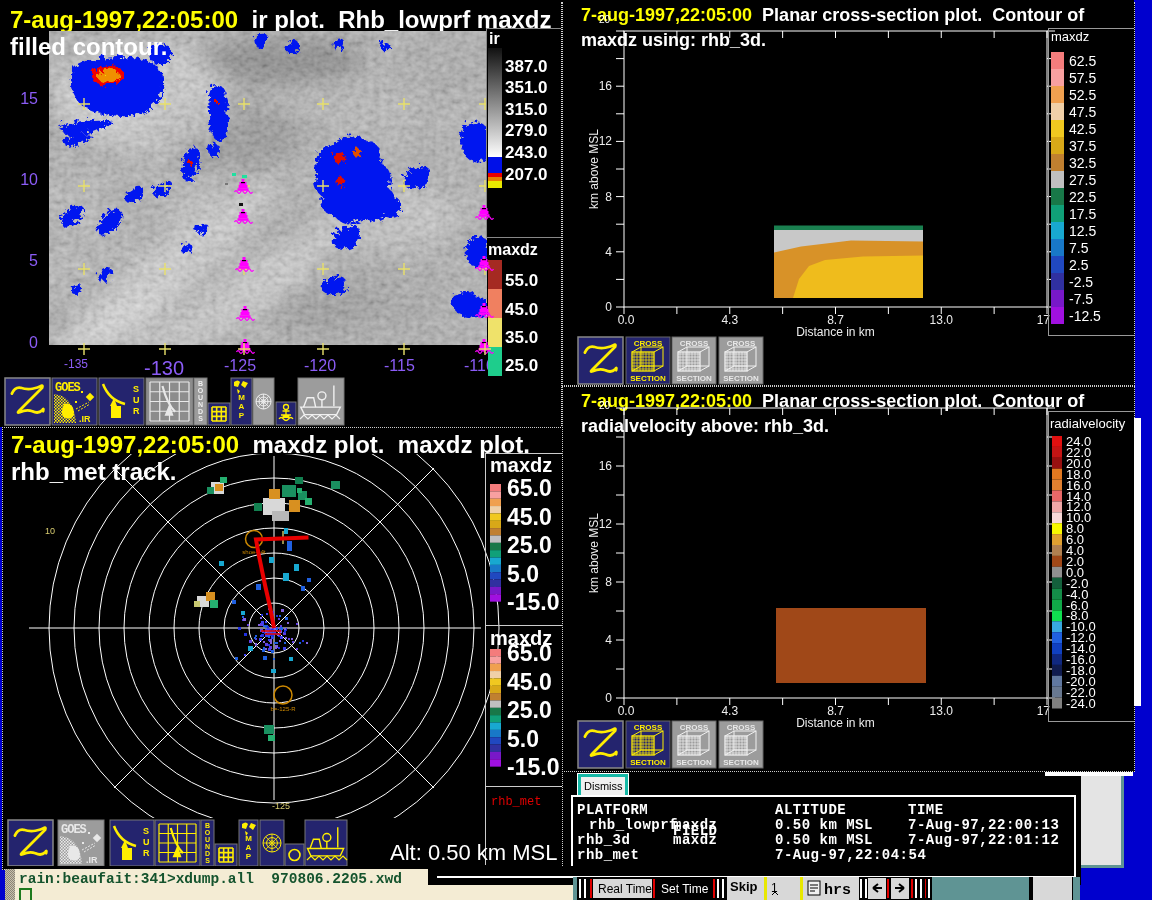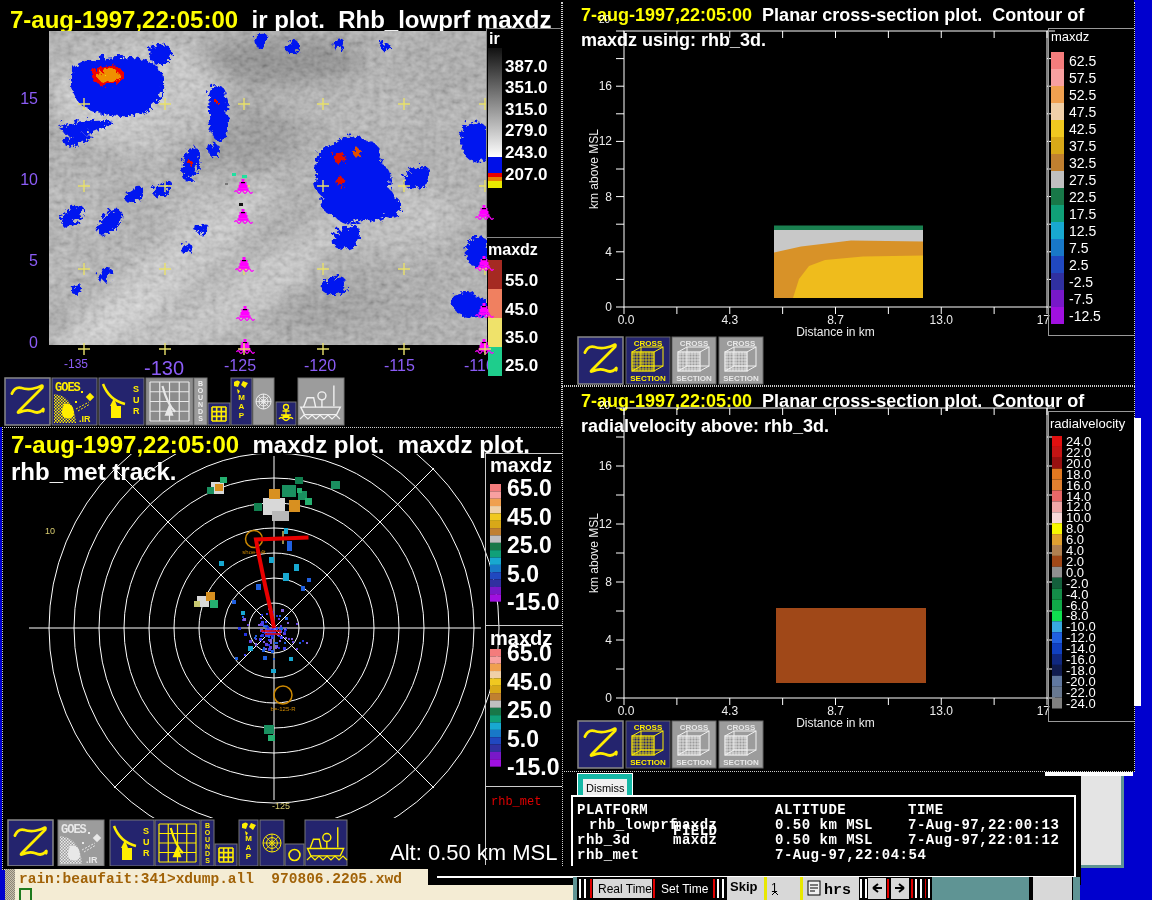"filled contour." div.t1 { html: none -> <div>filled contour.</div> }
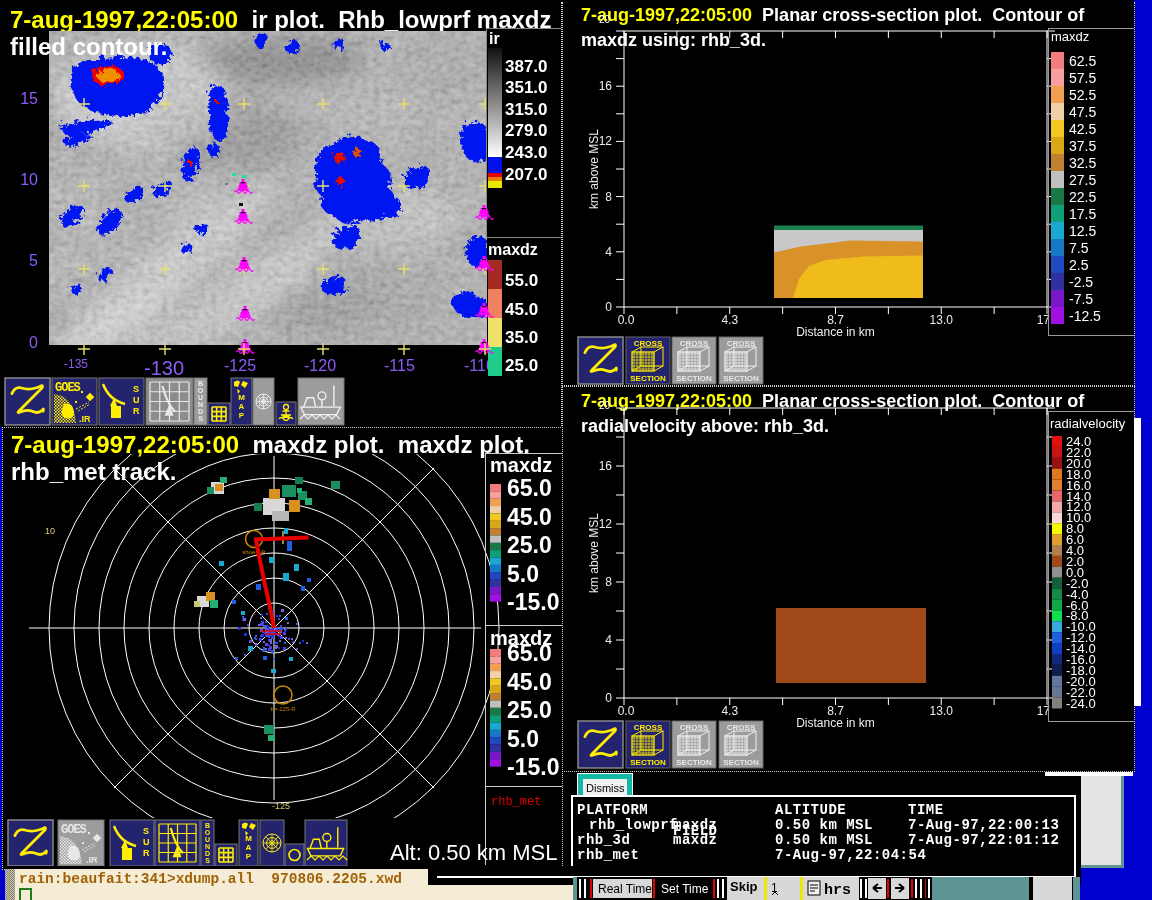"Dismiss" div.abs { border: 5px solid #14b8a6 -> 3px solid #14b8a6 }
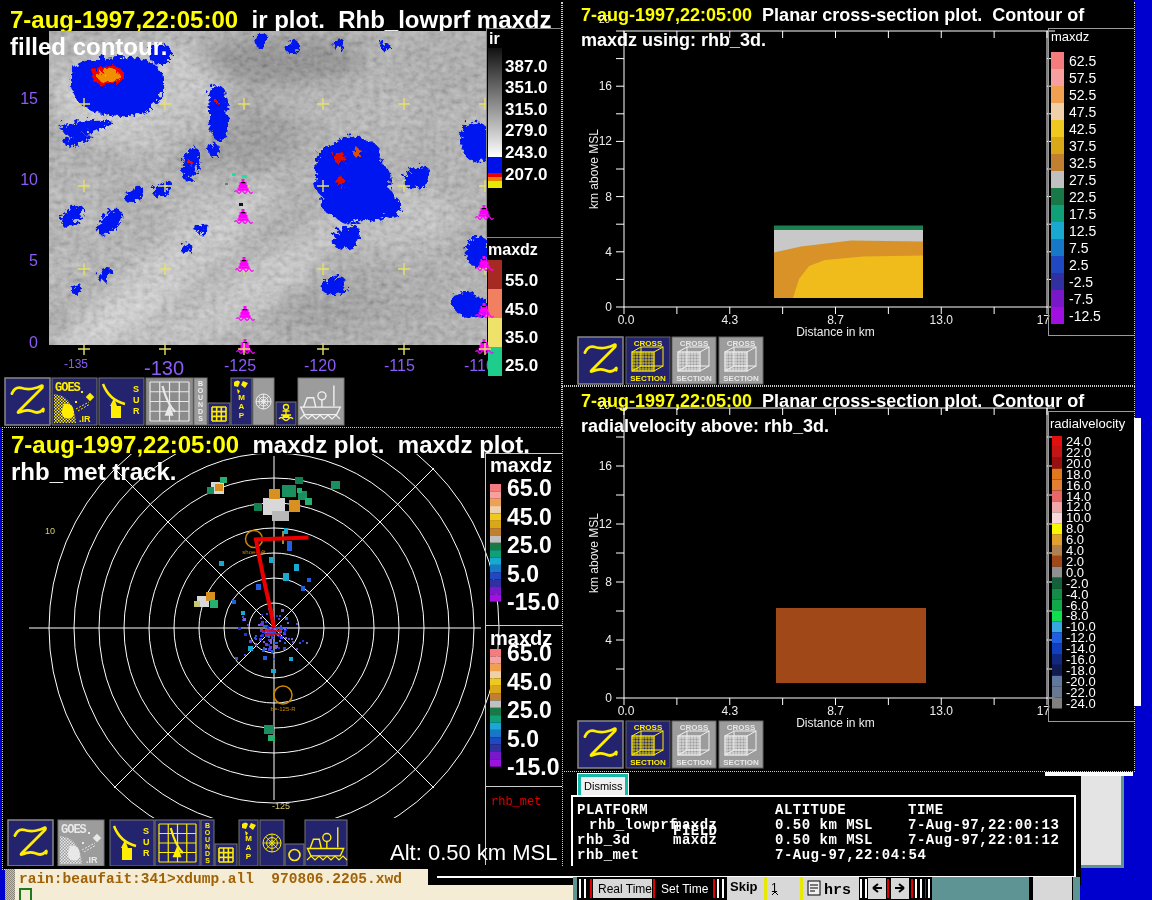"rain:beaufait:341>xdump.all" div.lbl { color: #a16207 -> #14532d }
